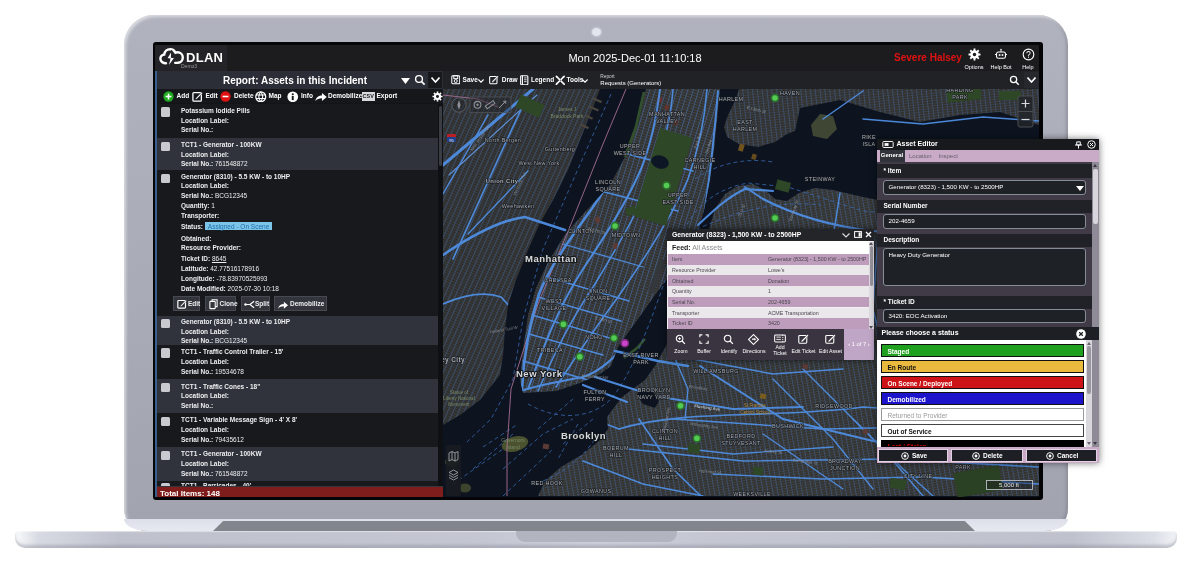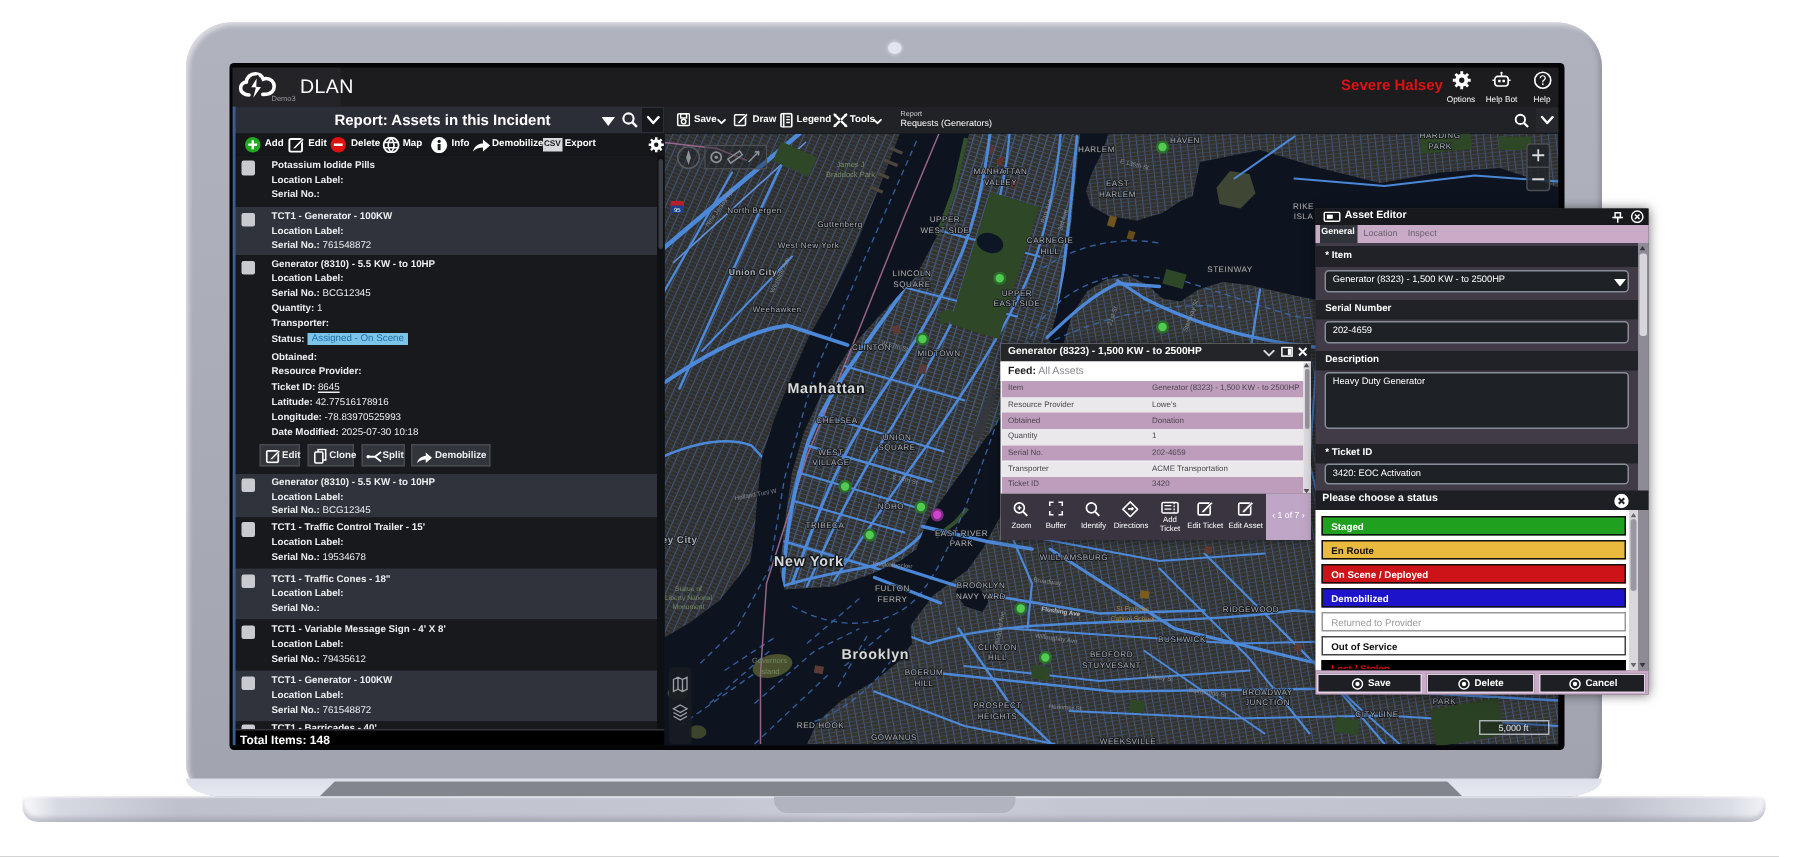"DLAN" div.abs { font-weight: normal -> bold; margin-left: 14px -> none }
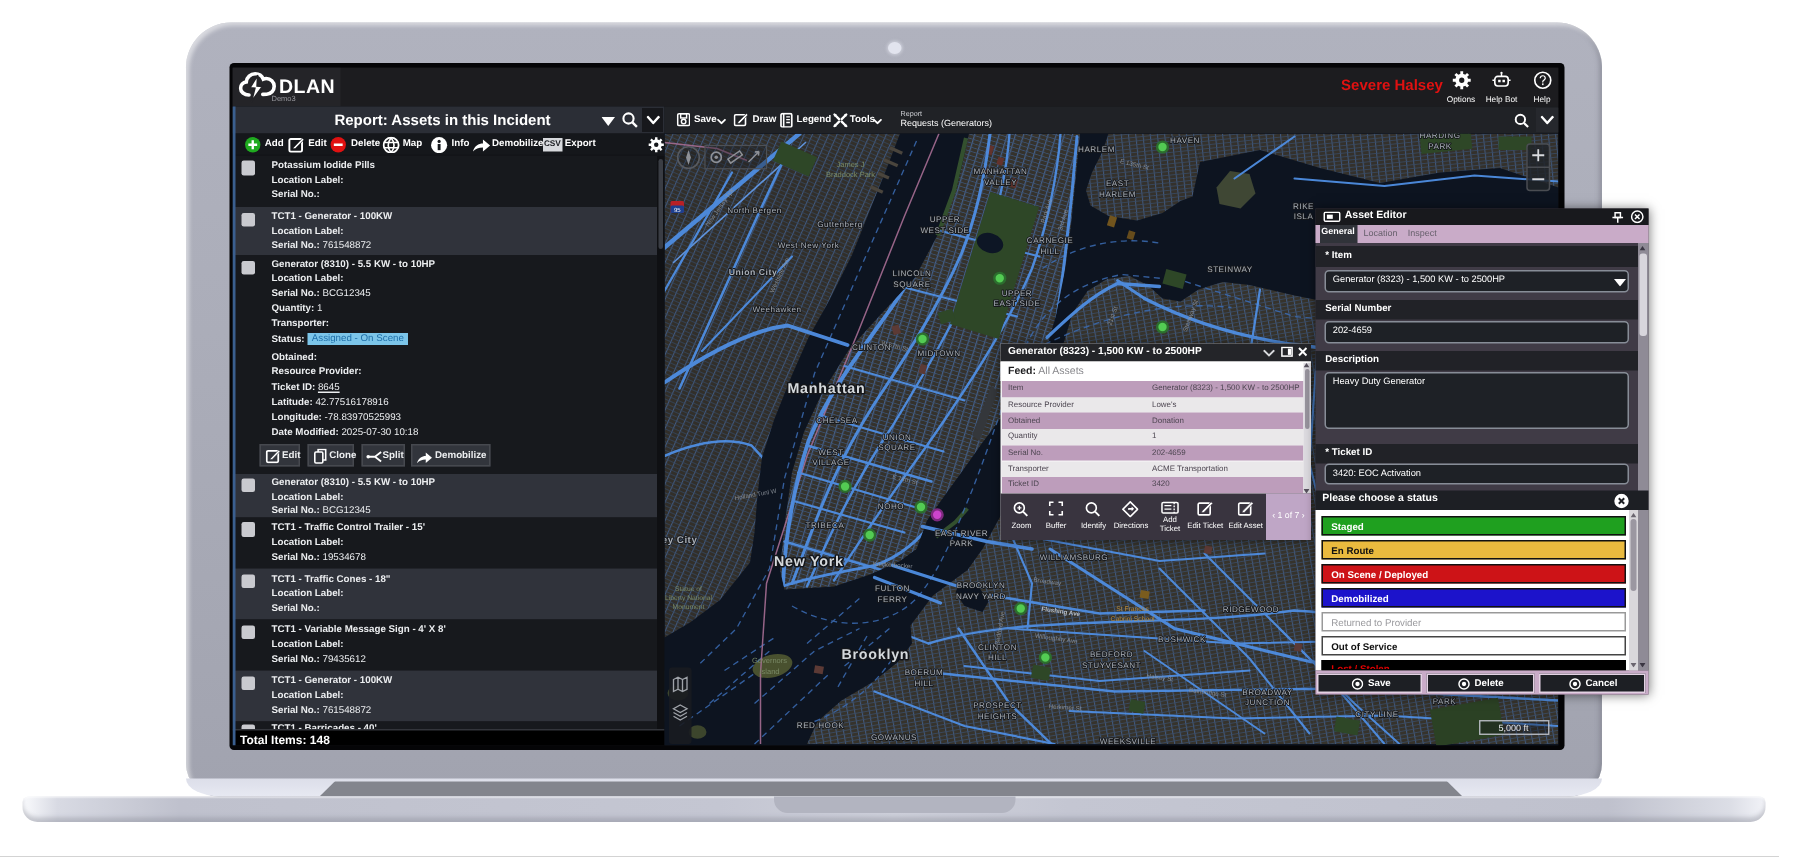"Mon 2025-Dec-01 11:10:18" div.abs { html: none -> <div>Mon 2025-Dec-01 11:10:18</div> }
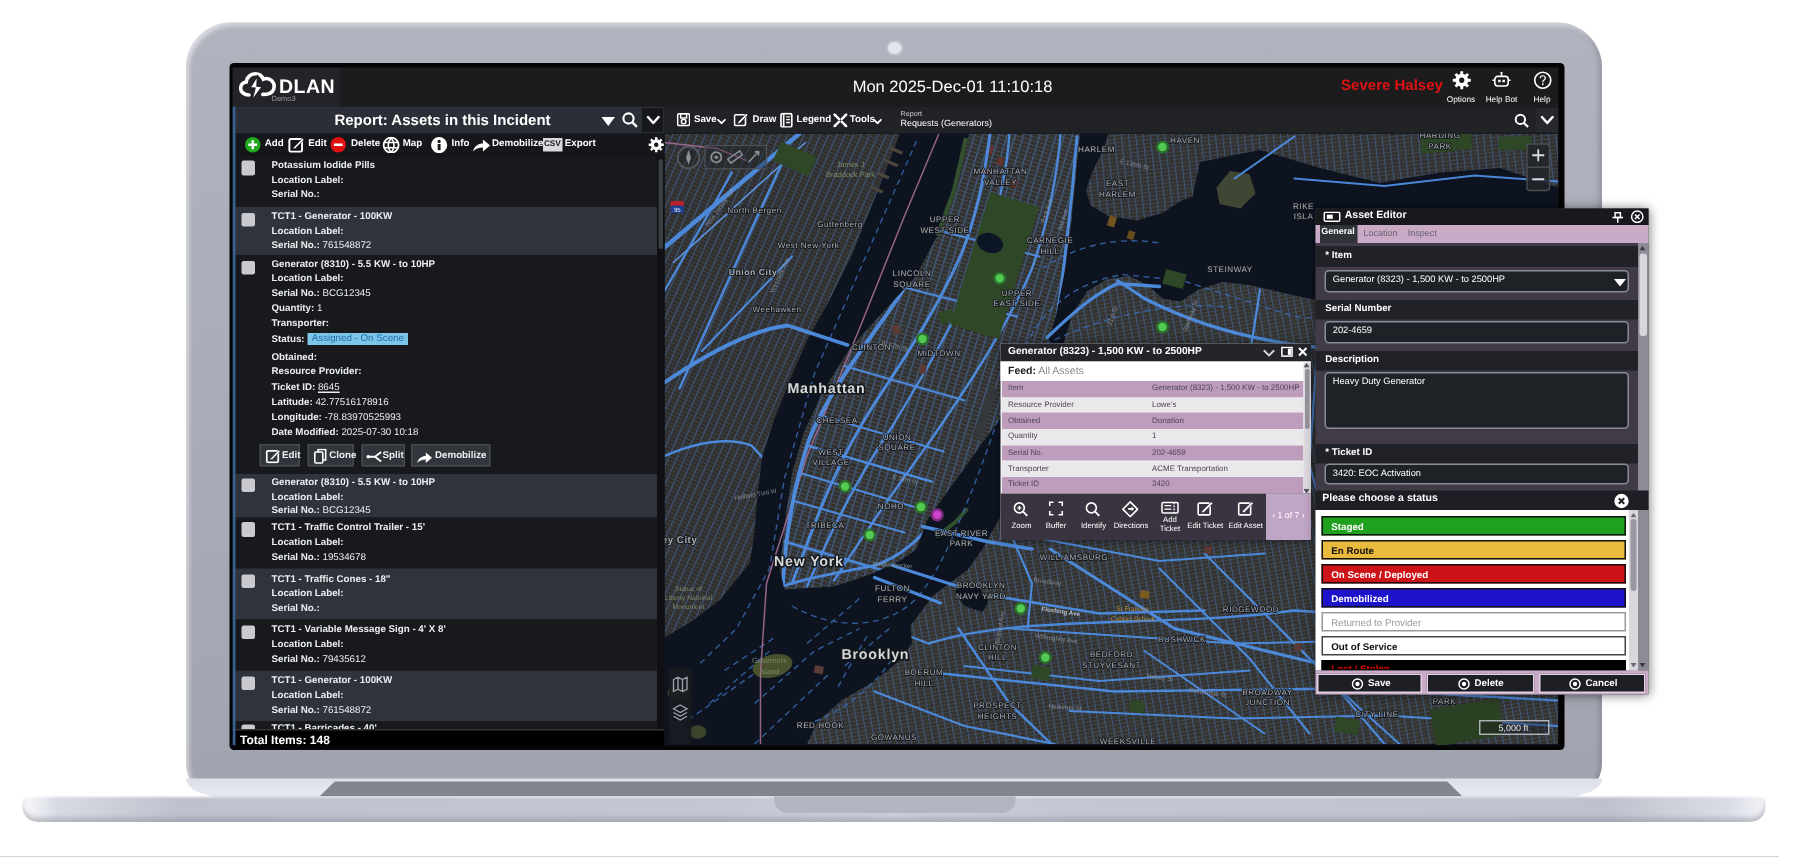"Total Items: 148" div.abs { background: #000000 -> #7f1d1d }
